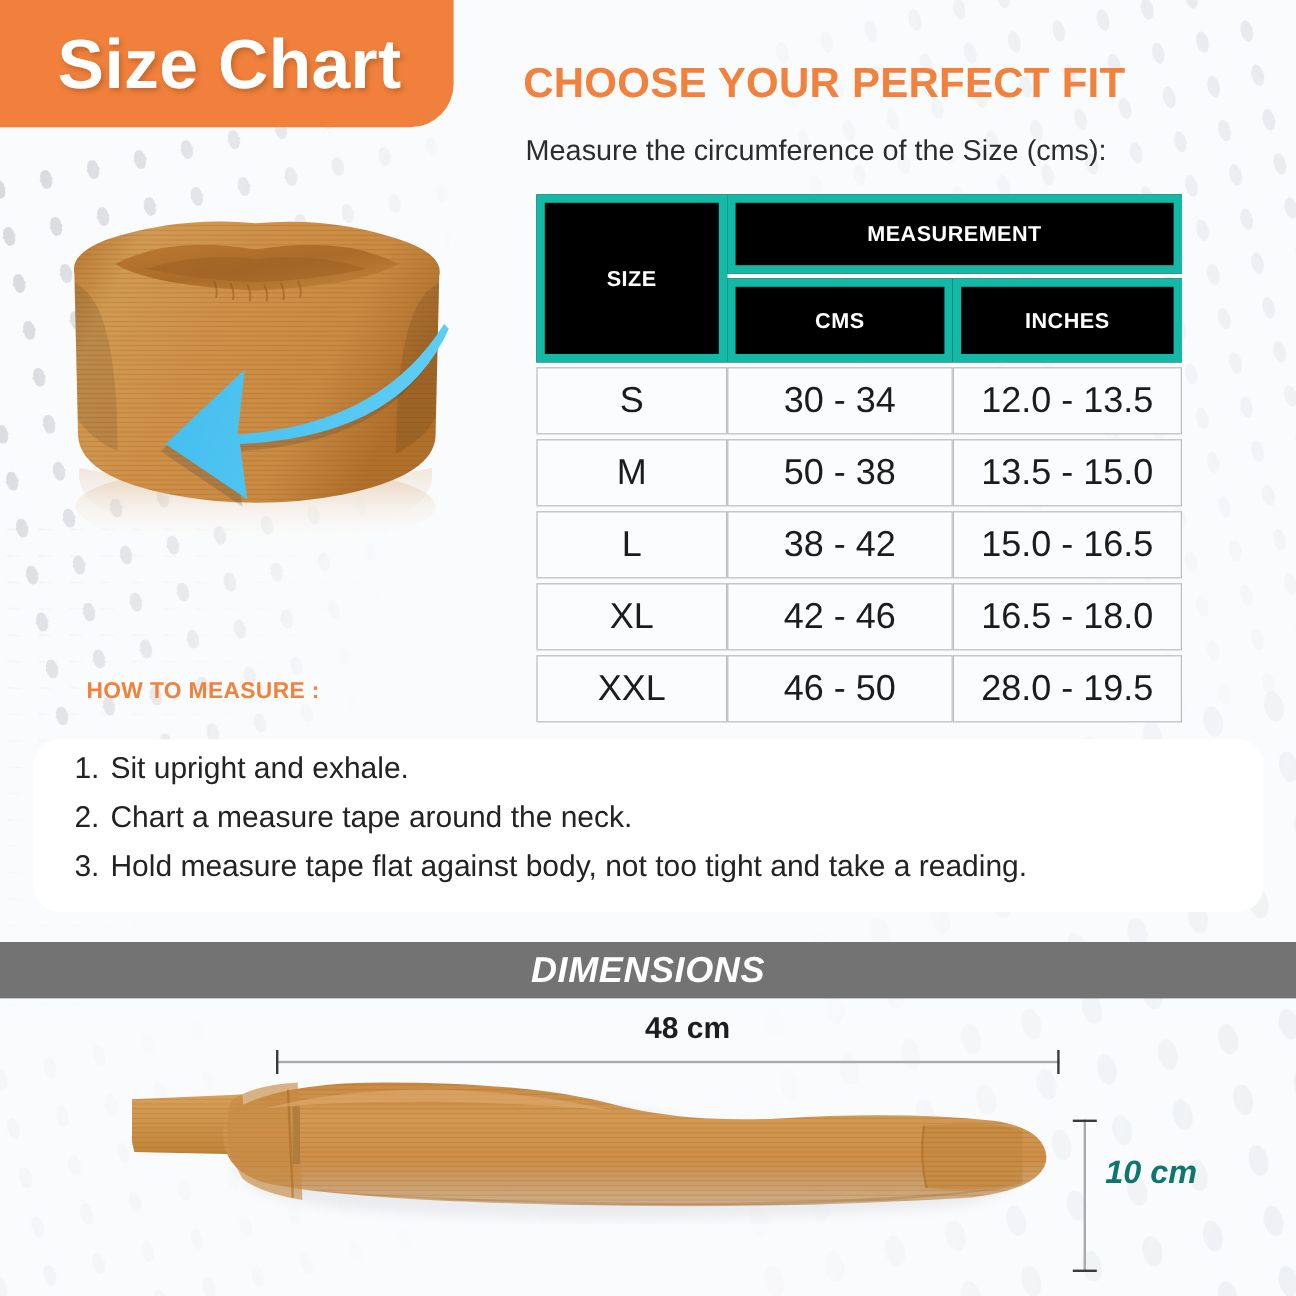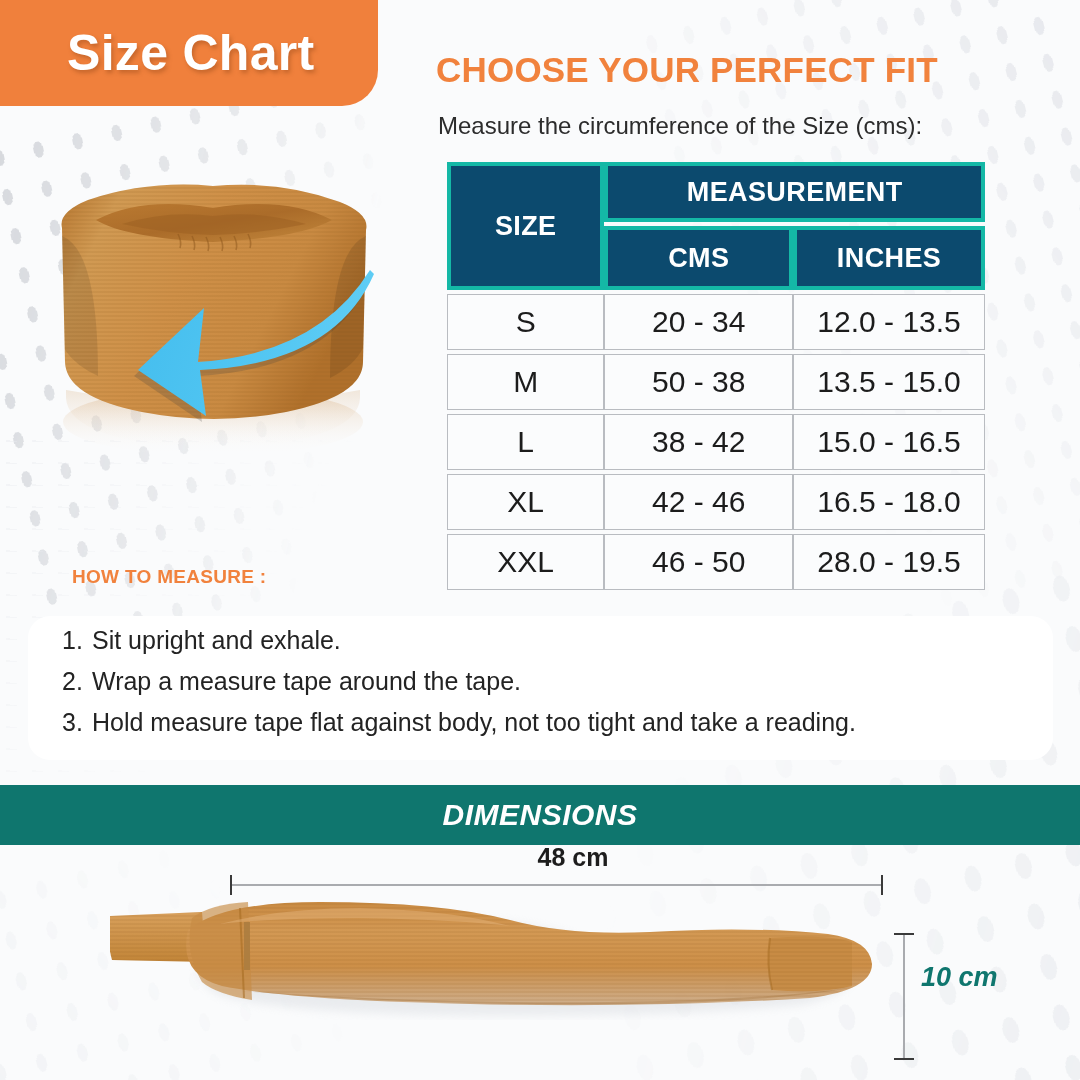"Size Chart" .title-banner .title-text { font-size: 50px -> 58px; padding-left: 67px -> 48px }
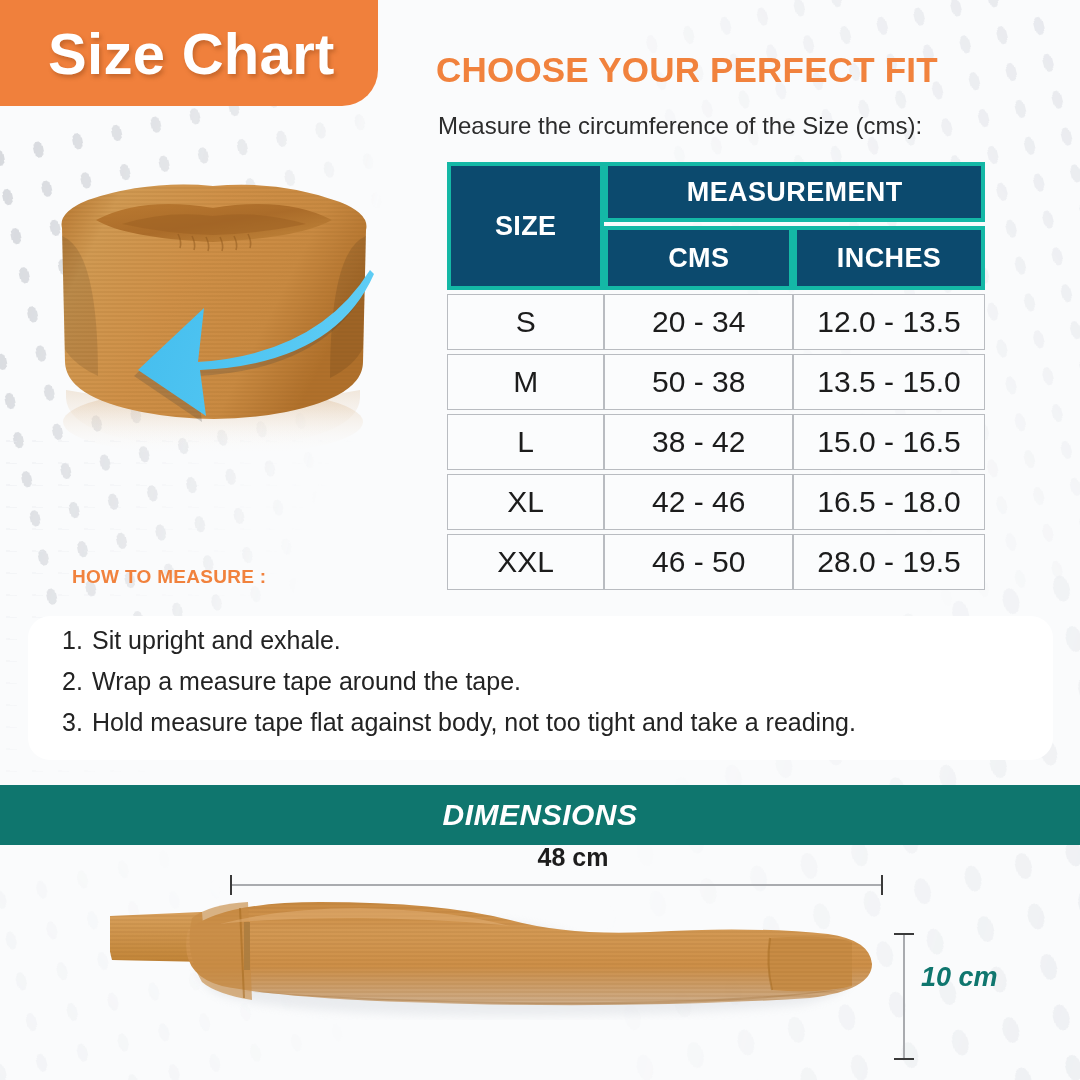"MEASUREMENT" .size-table th { background: #0c4a6e -> #000000; border: 4px solid #14b8a6 -> 7px solid #14b8a6; font-size: 27px -> 18px }
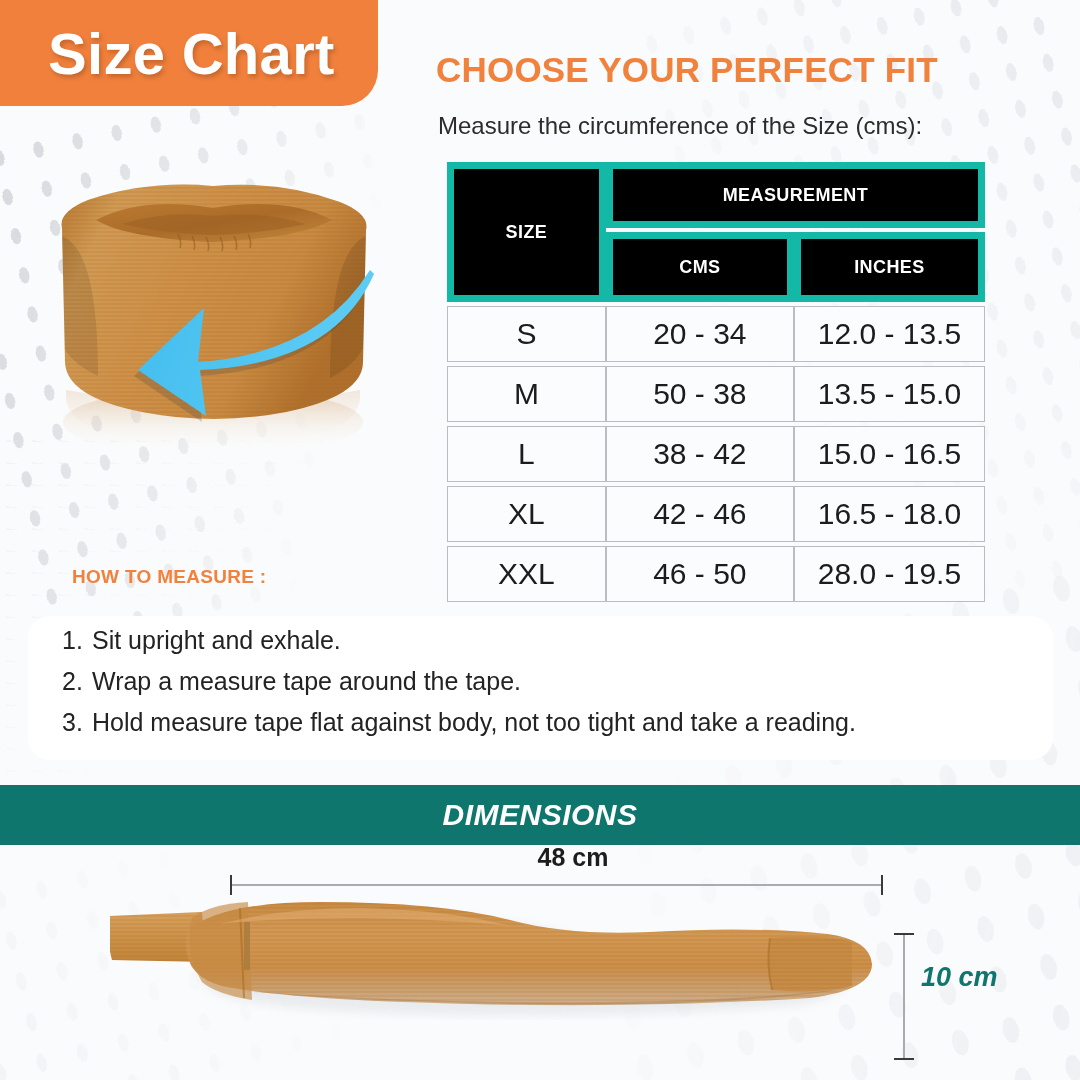"20 - 34" td.c-cms { text: 20 -> 30 }
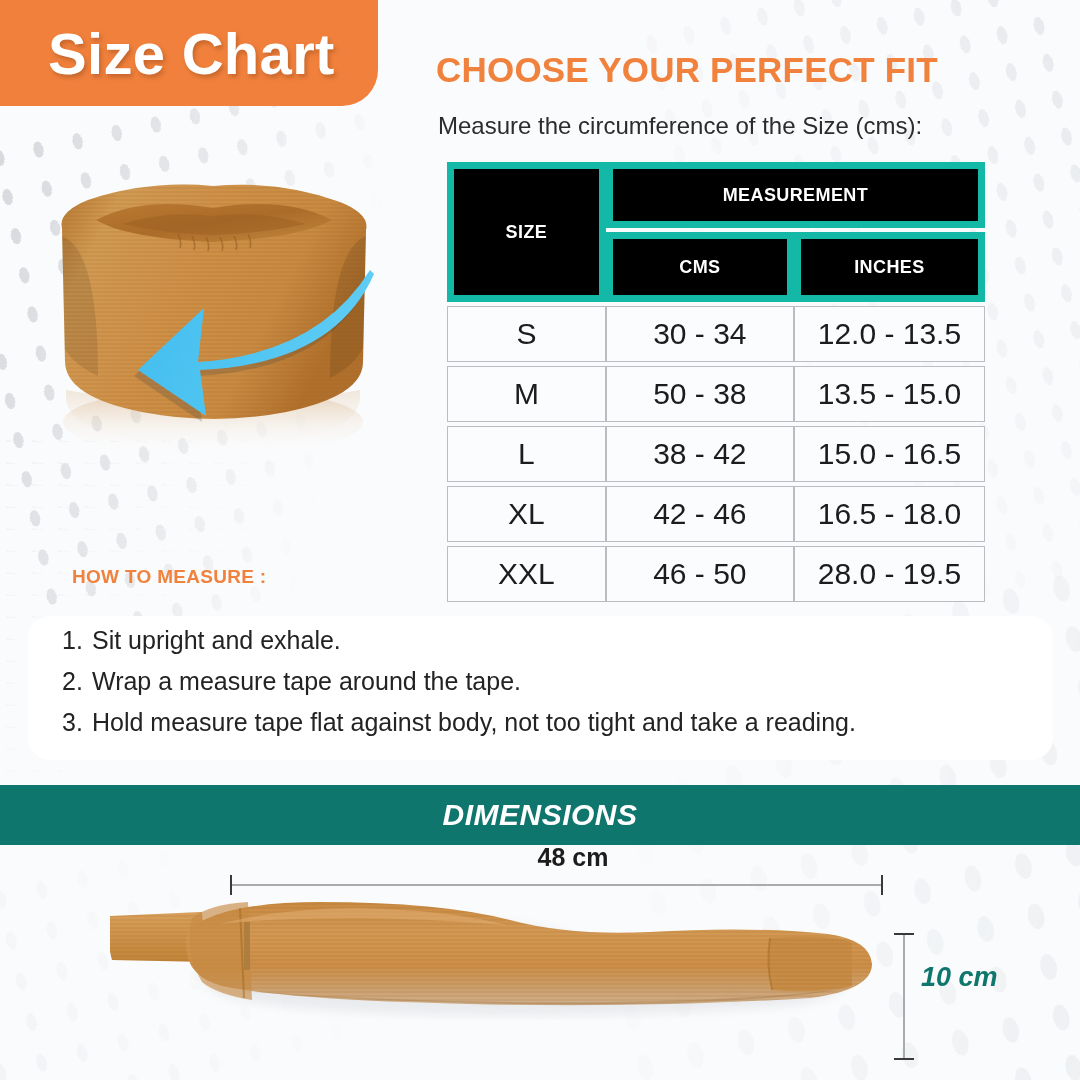"Wrap a measure tape around" span.how-txt { text: Wrap a measure tape around the tape -> Chart a measure tape around the neck }
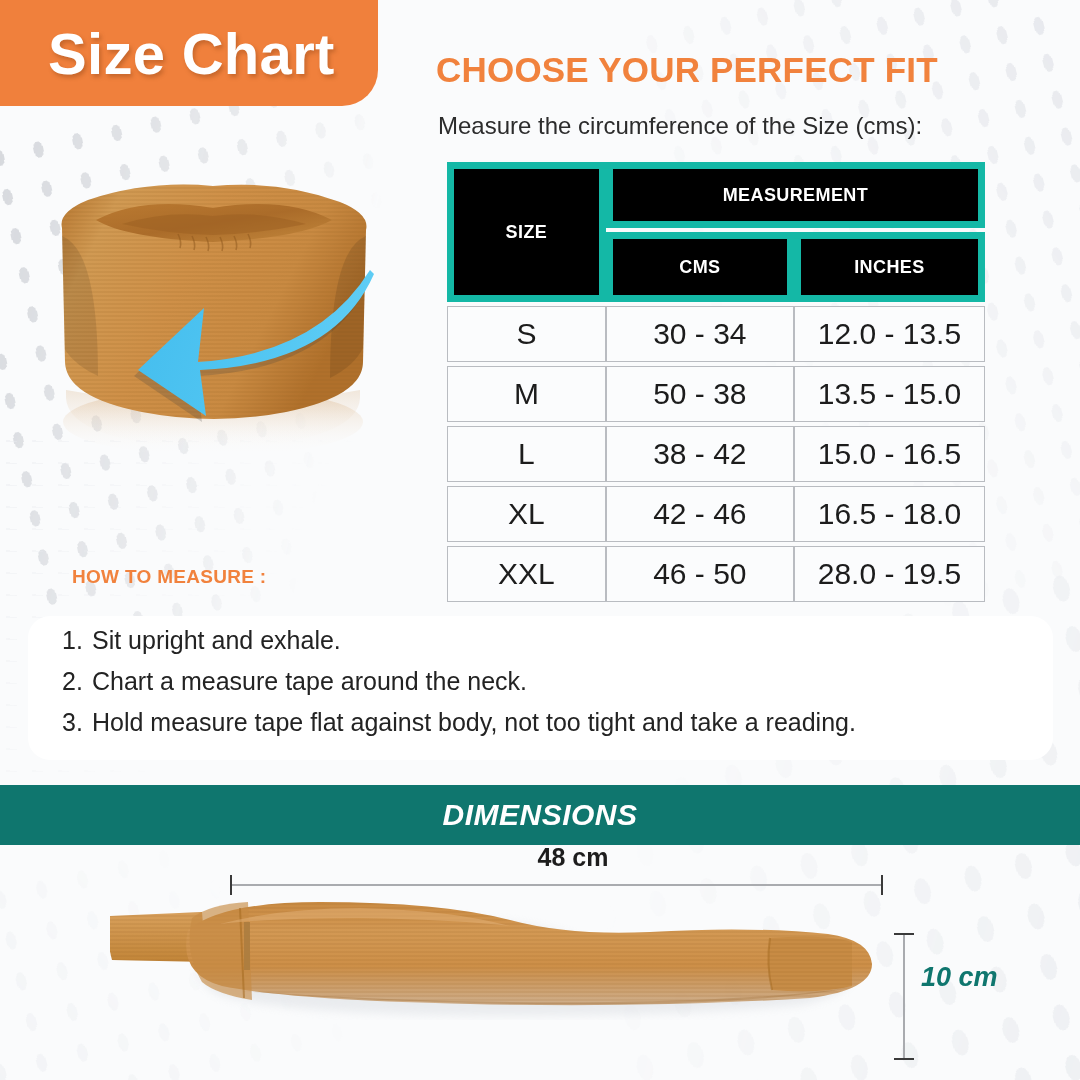"DIMENSIONS" .dim-band { background: #0f766e -> #737373; height: 60px -> 47px }
